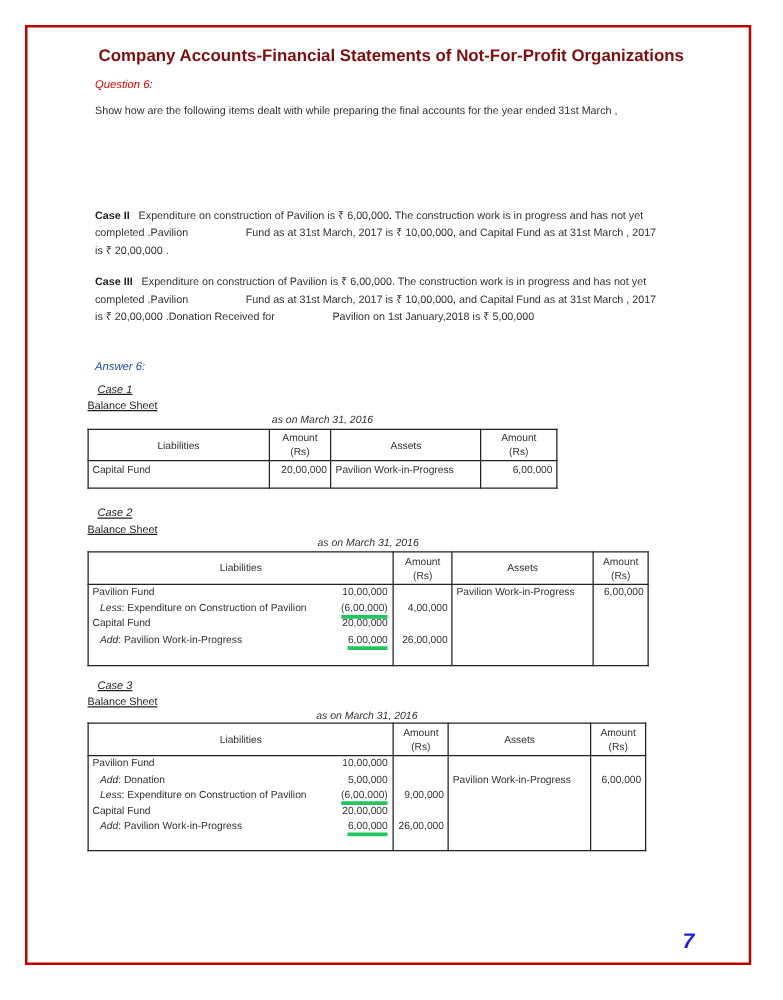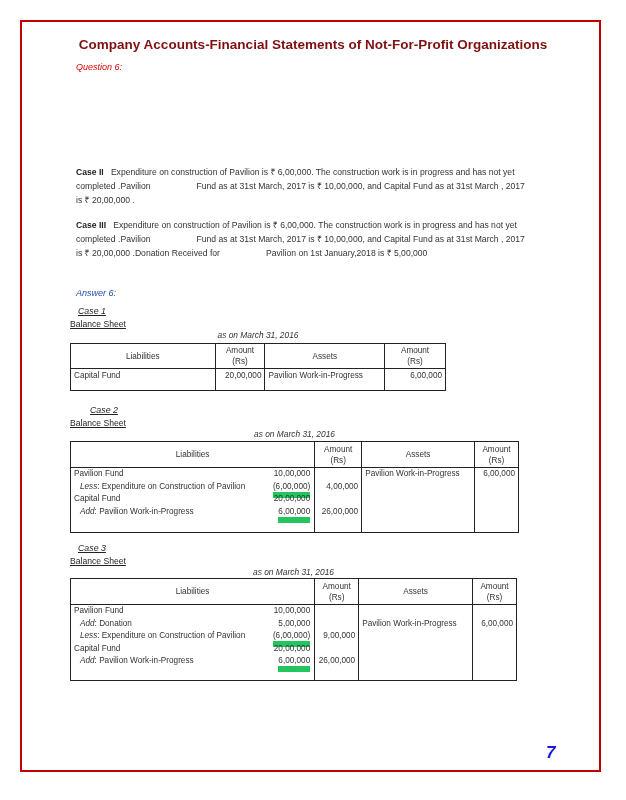"Show how are the following" div { html: none -> <div>Show how are the following items dealt with while preparing the final accounts for the year ended 31st March ,</div> }
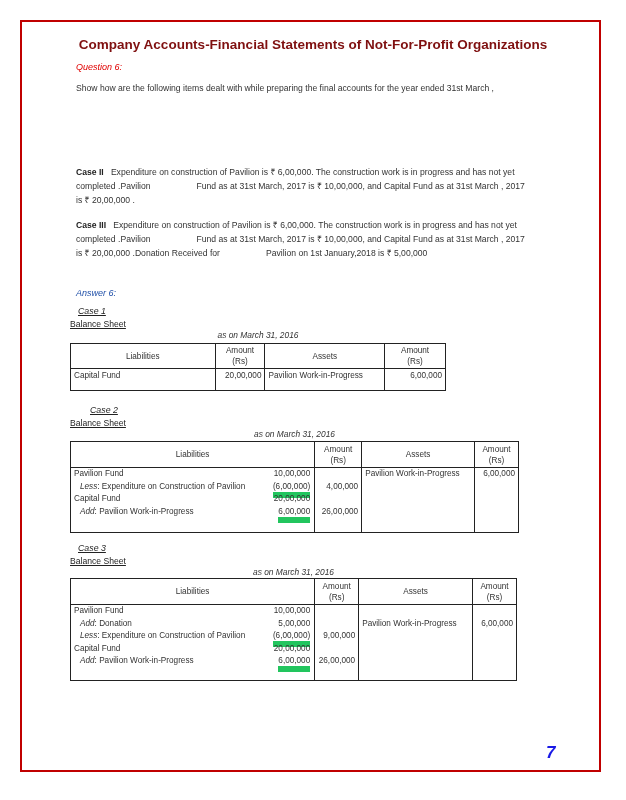"Case 2" div.abs { margin-left: 12px -> none }
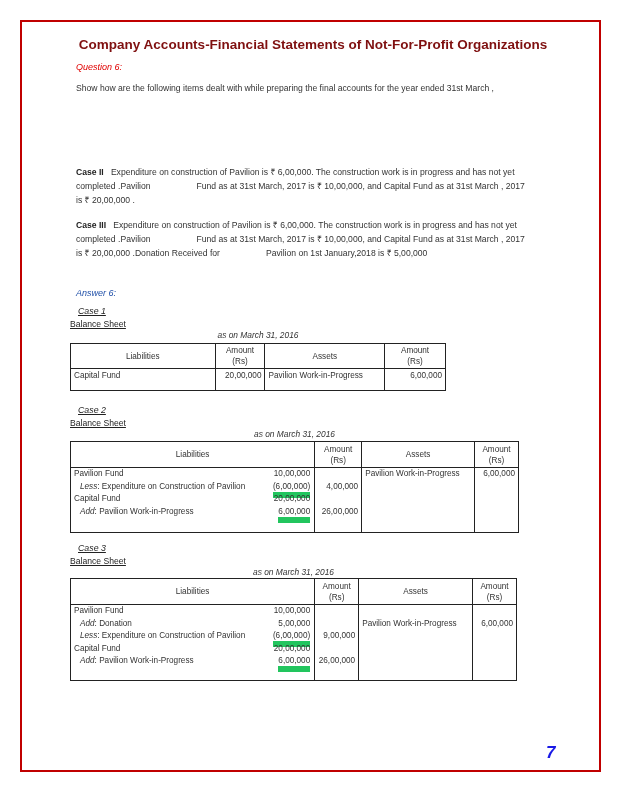"(6,00,000)" .ul { border-bottom: 6px solid #22c55e -> 3px solid #22c55e }
